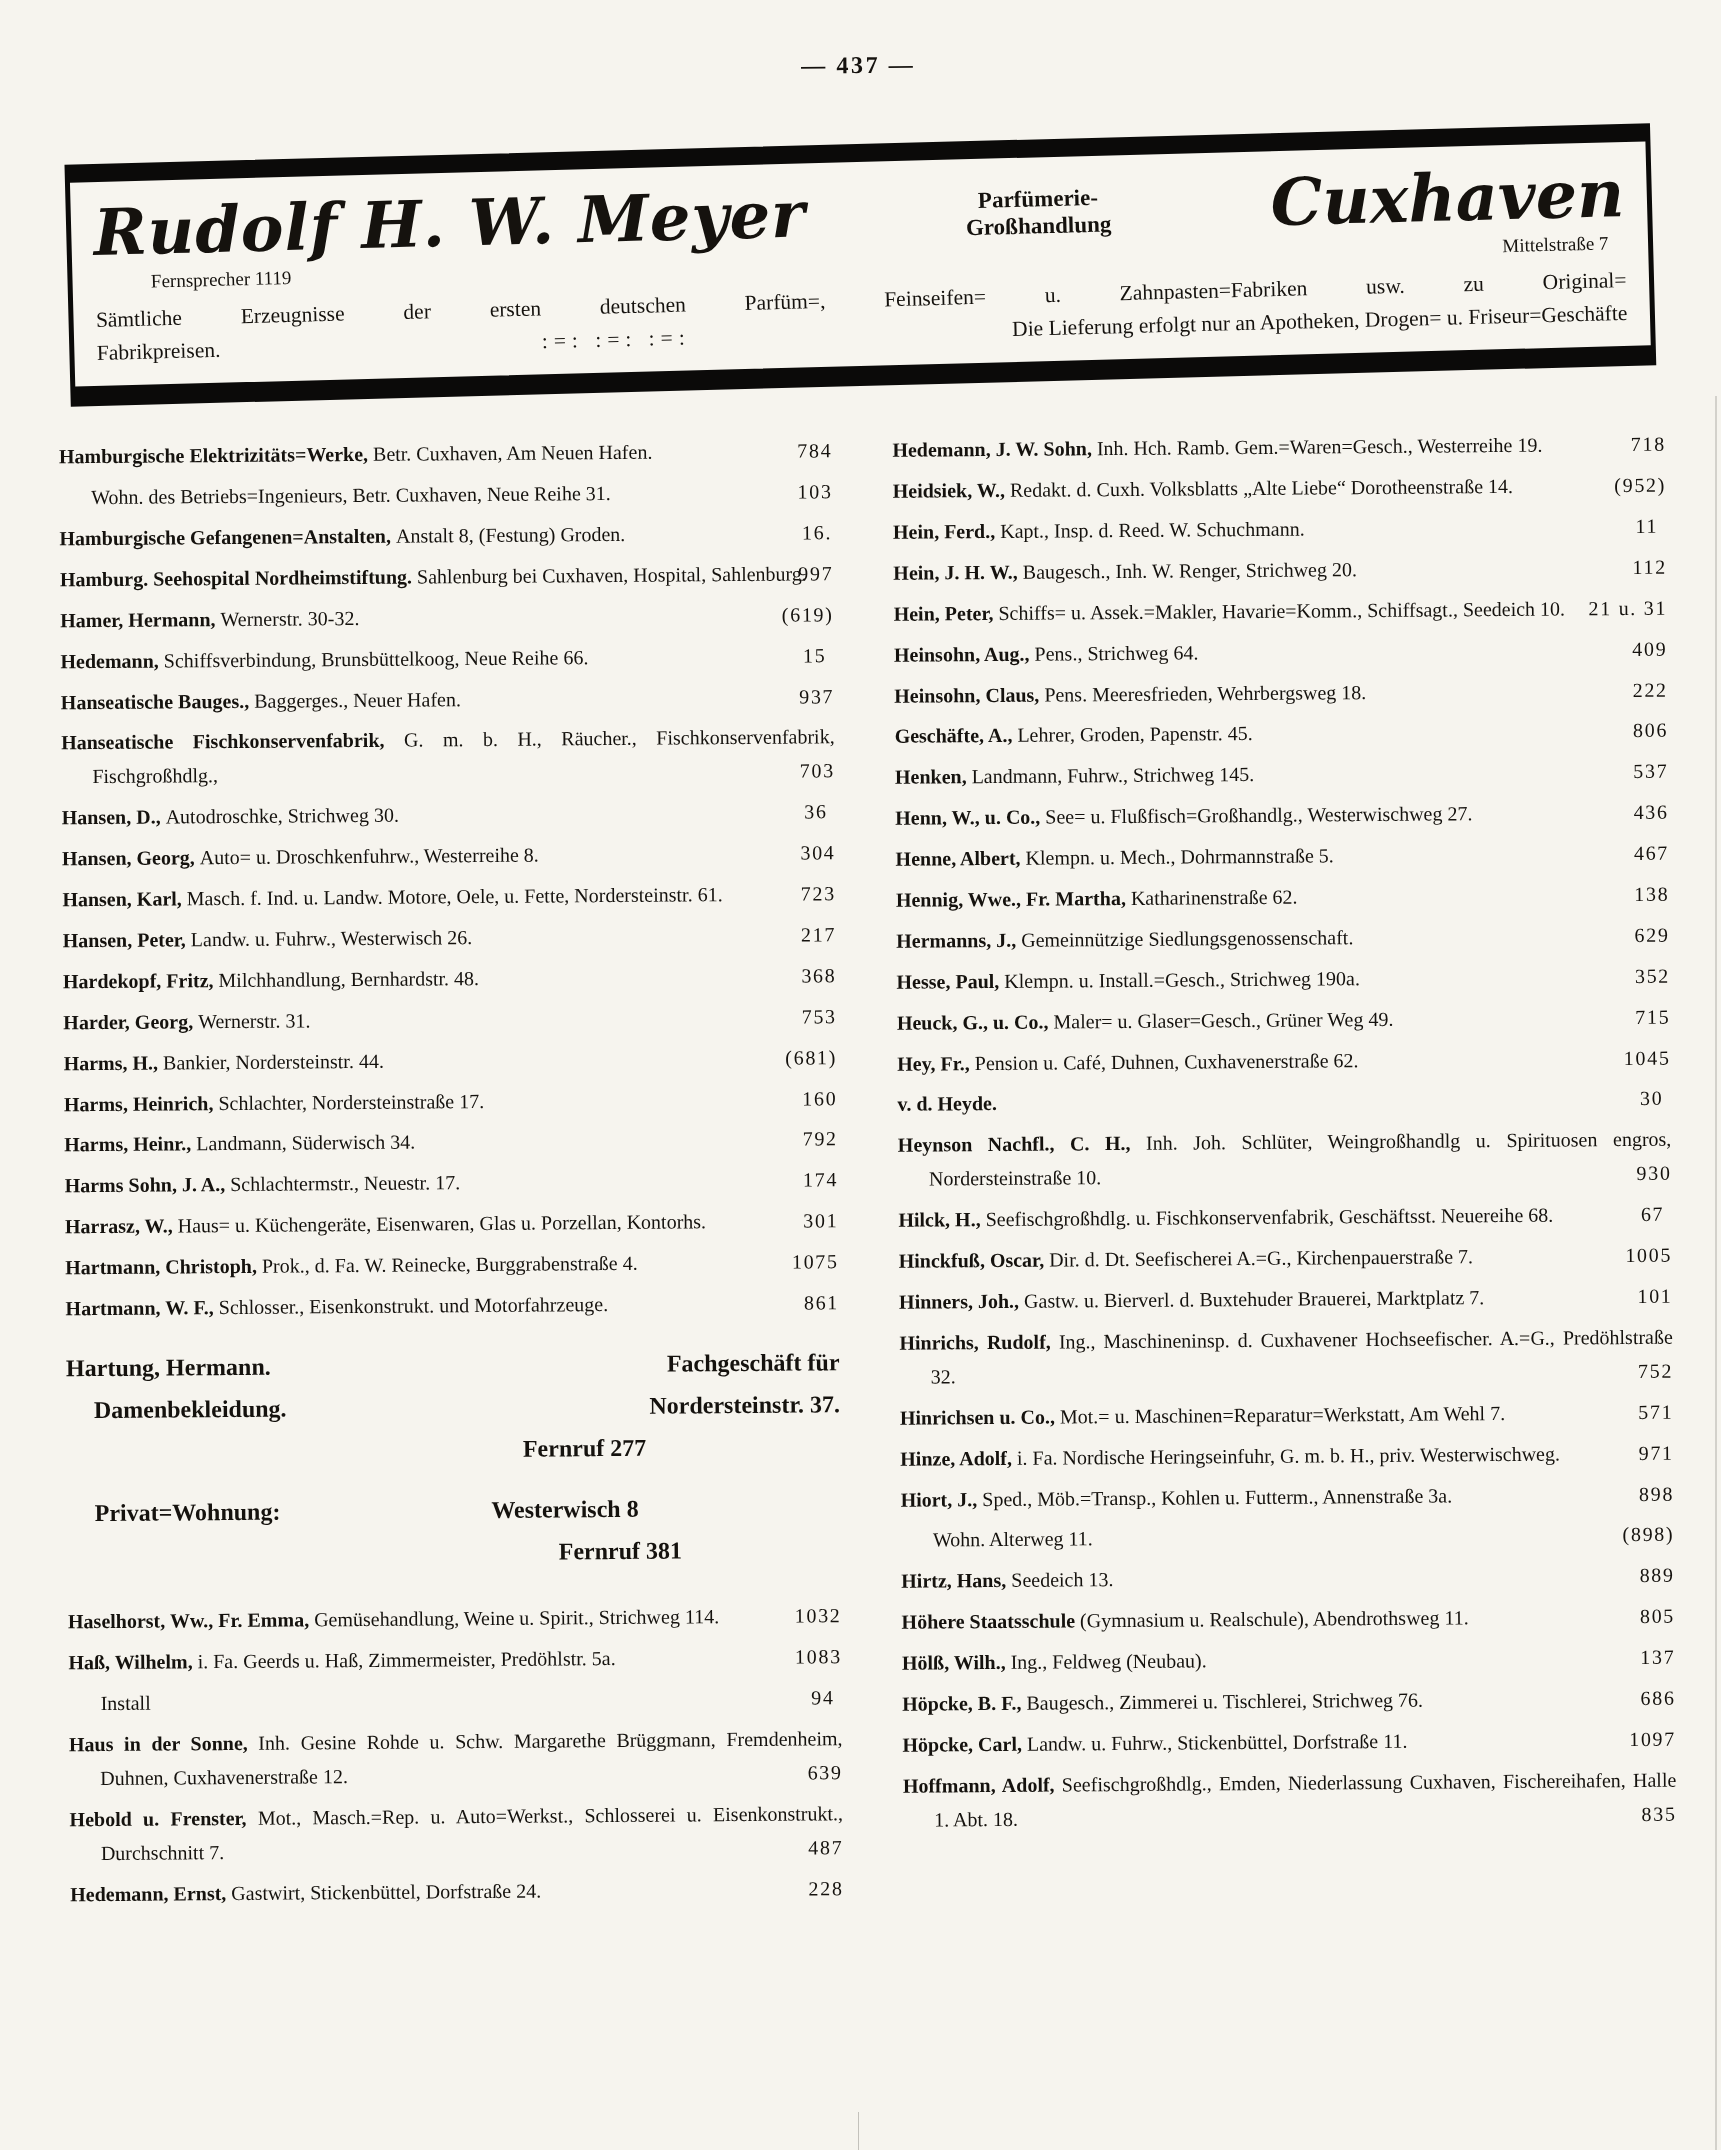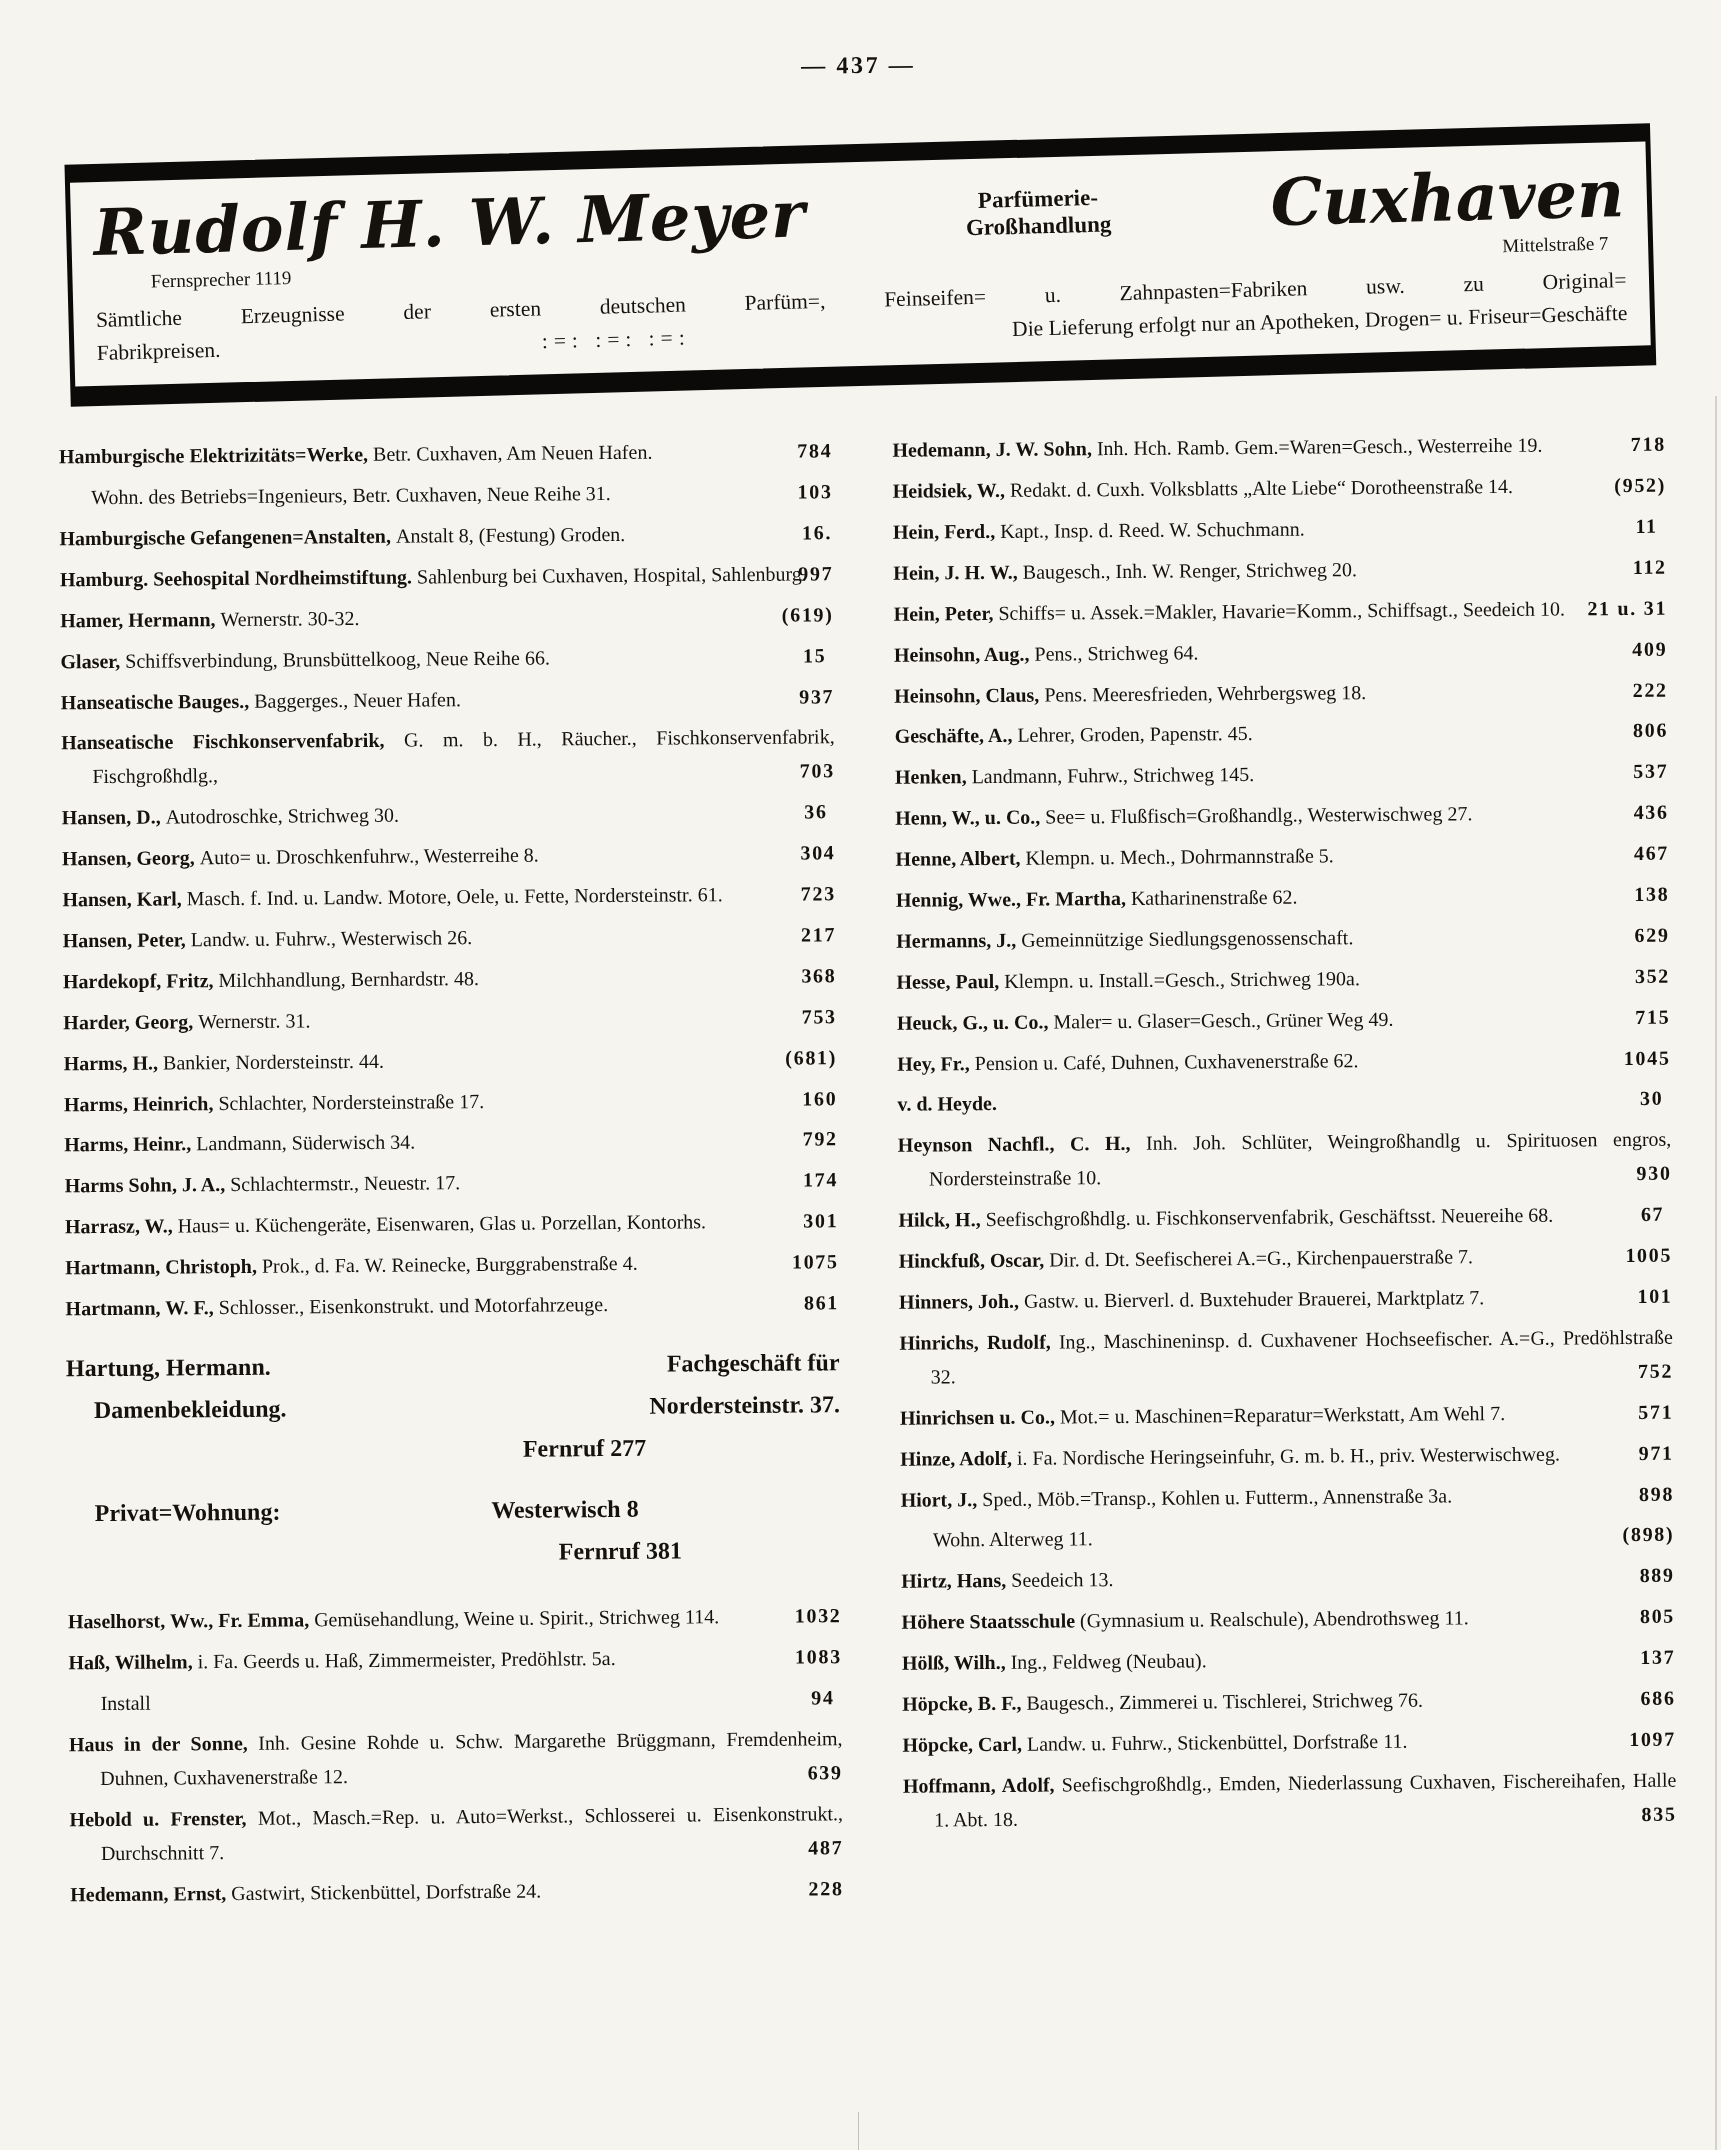"784" .entry-num { font-weight: bold -> normal }
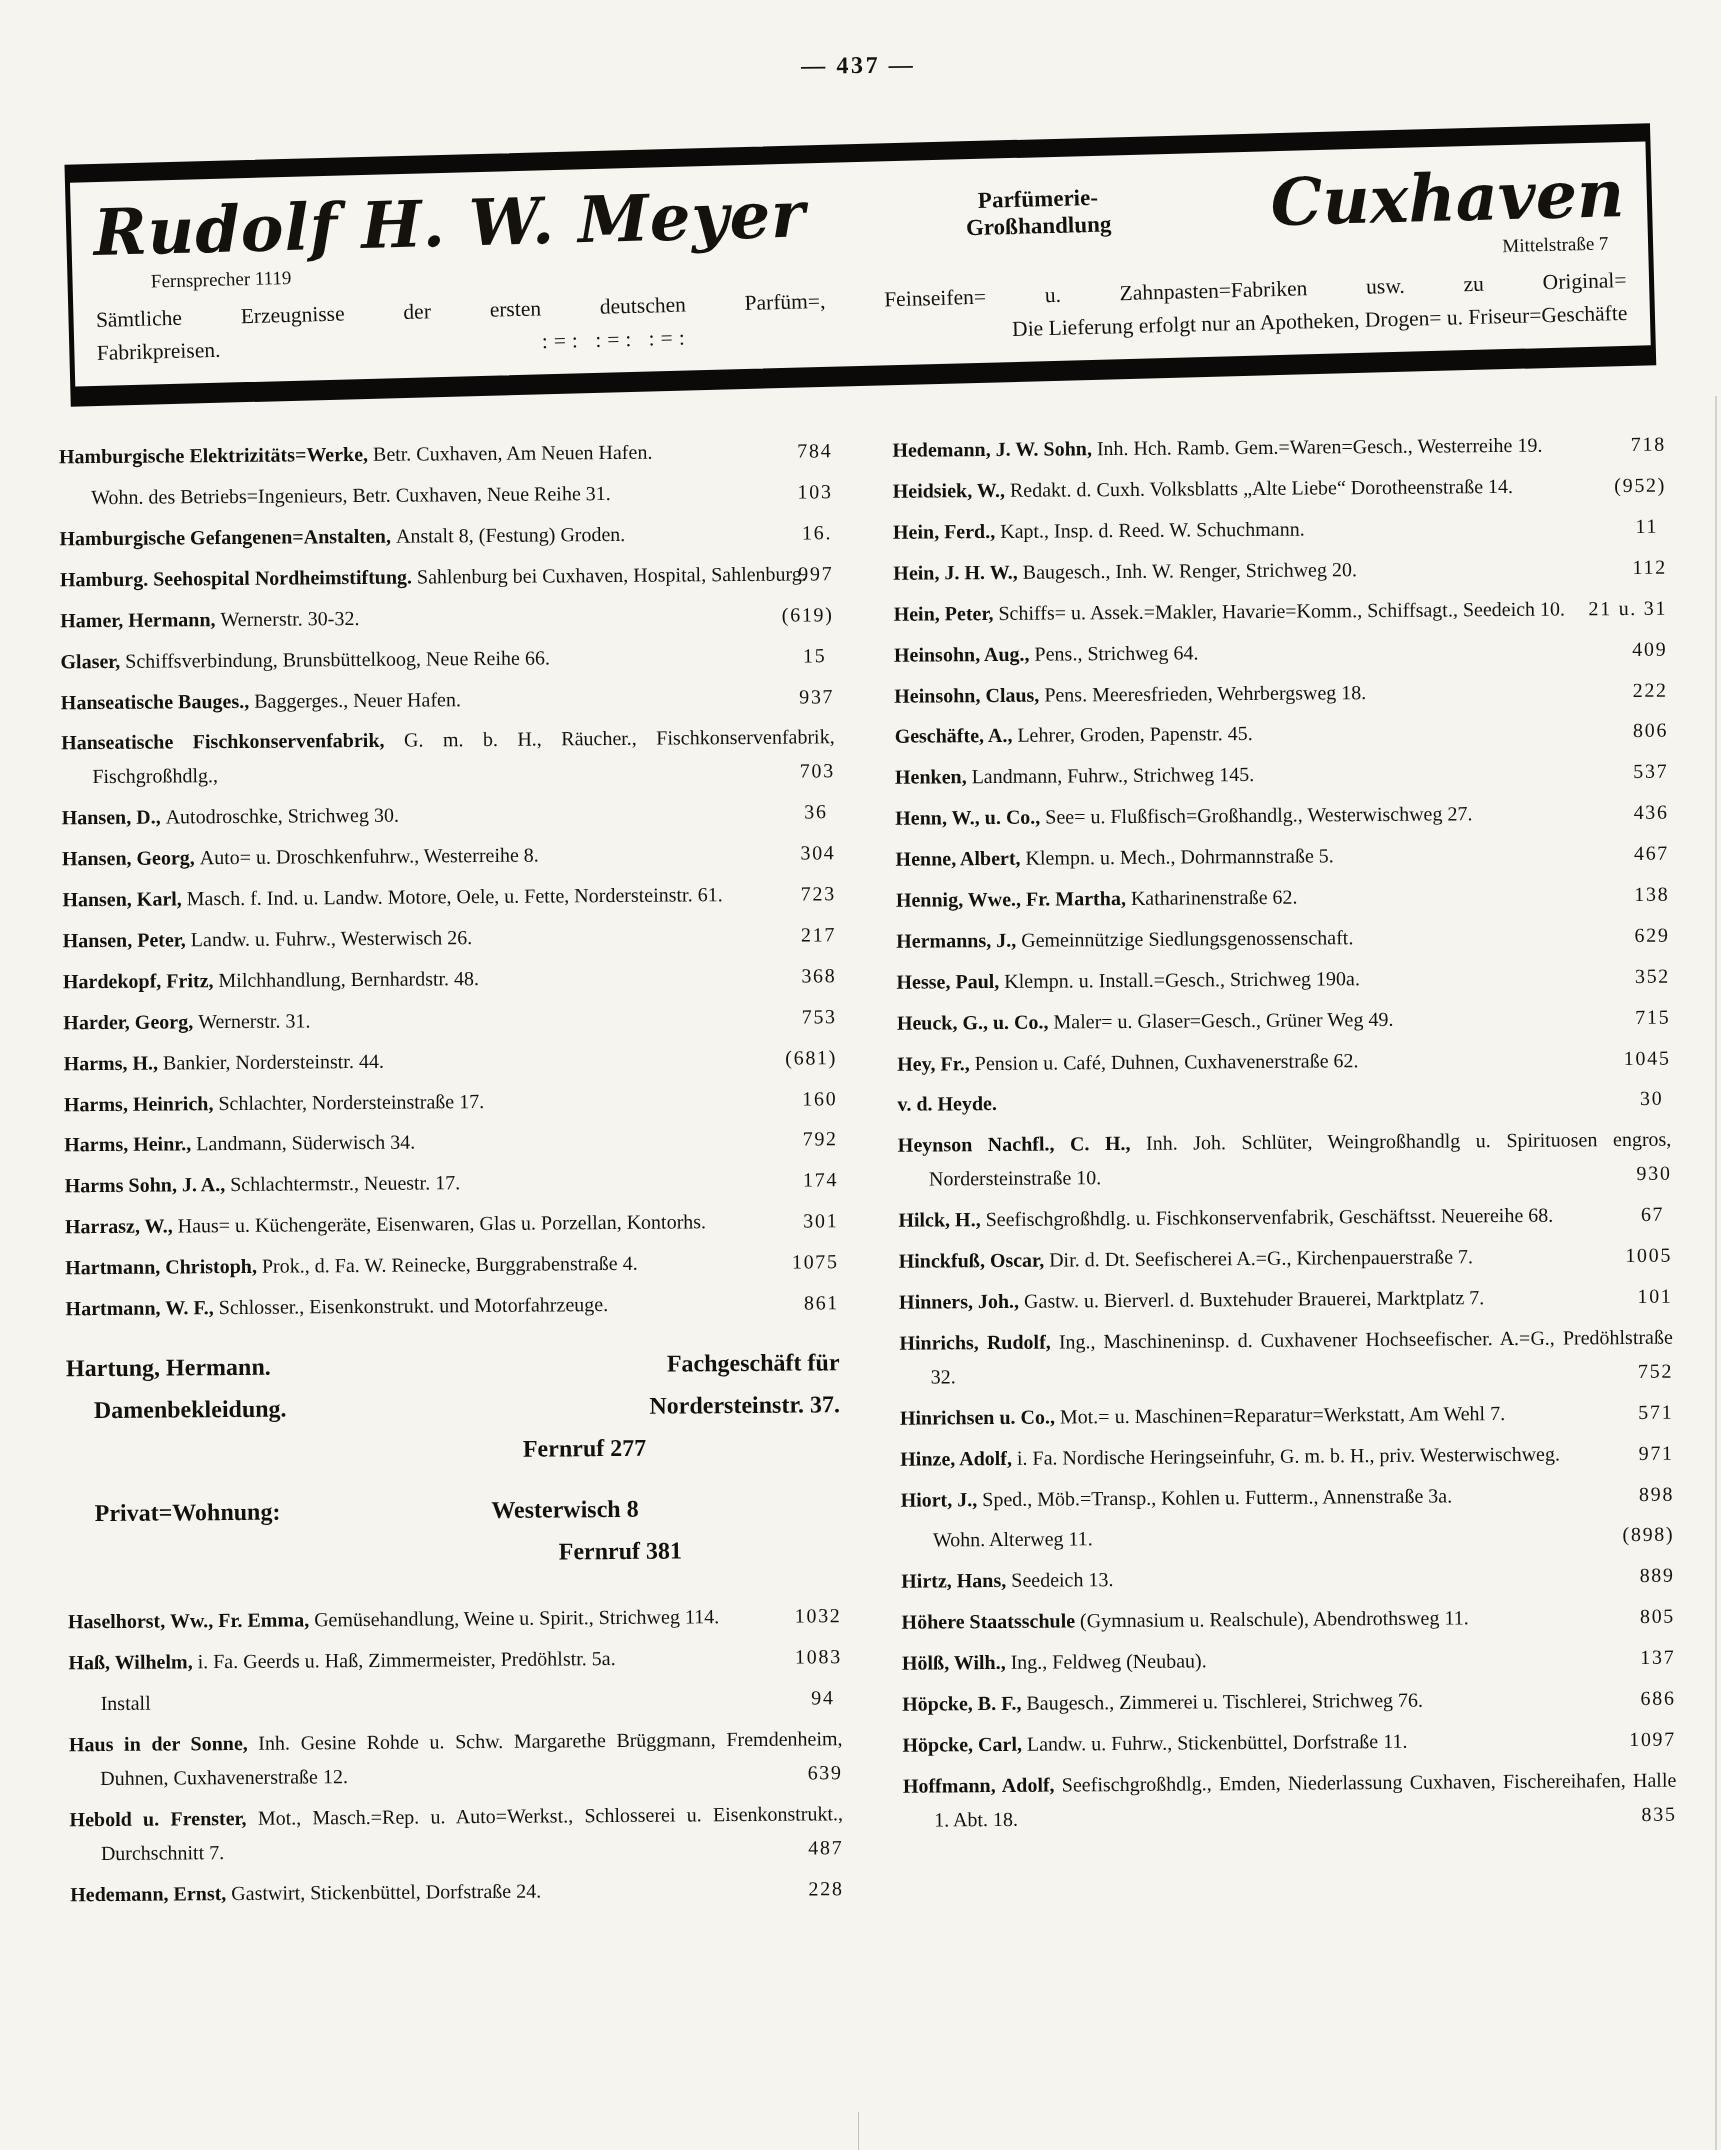"Glaser," b.entry-name { text: Glaser -> Hedemann }
